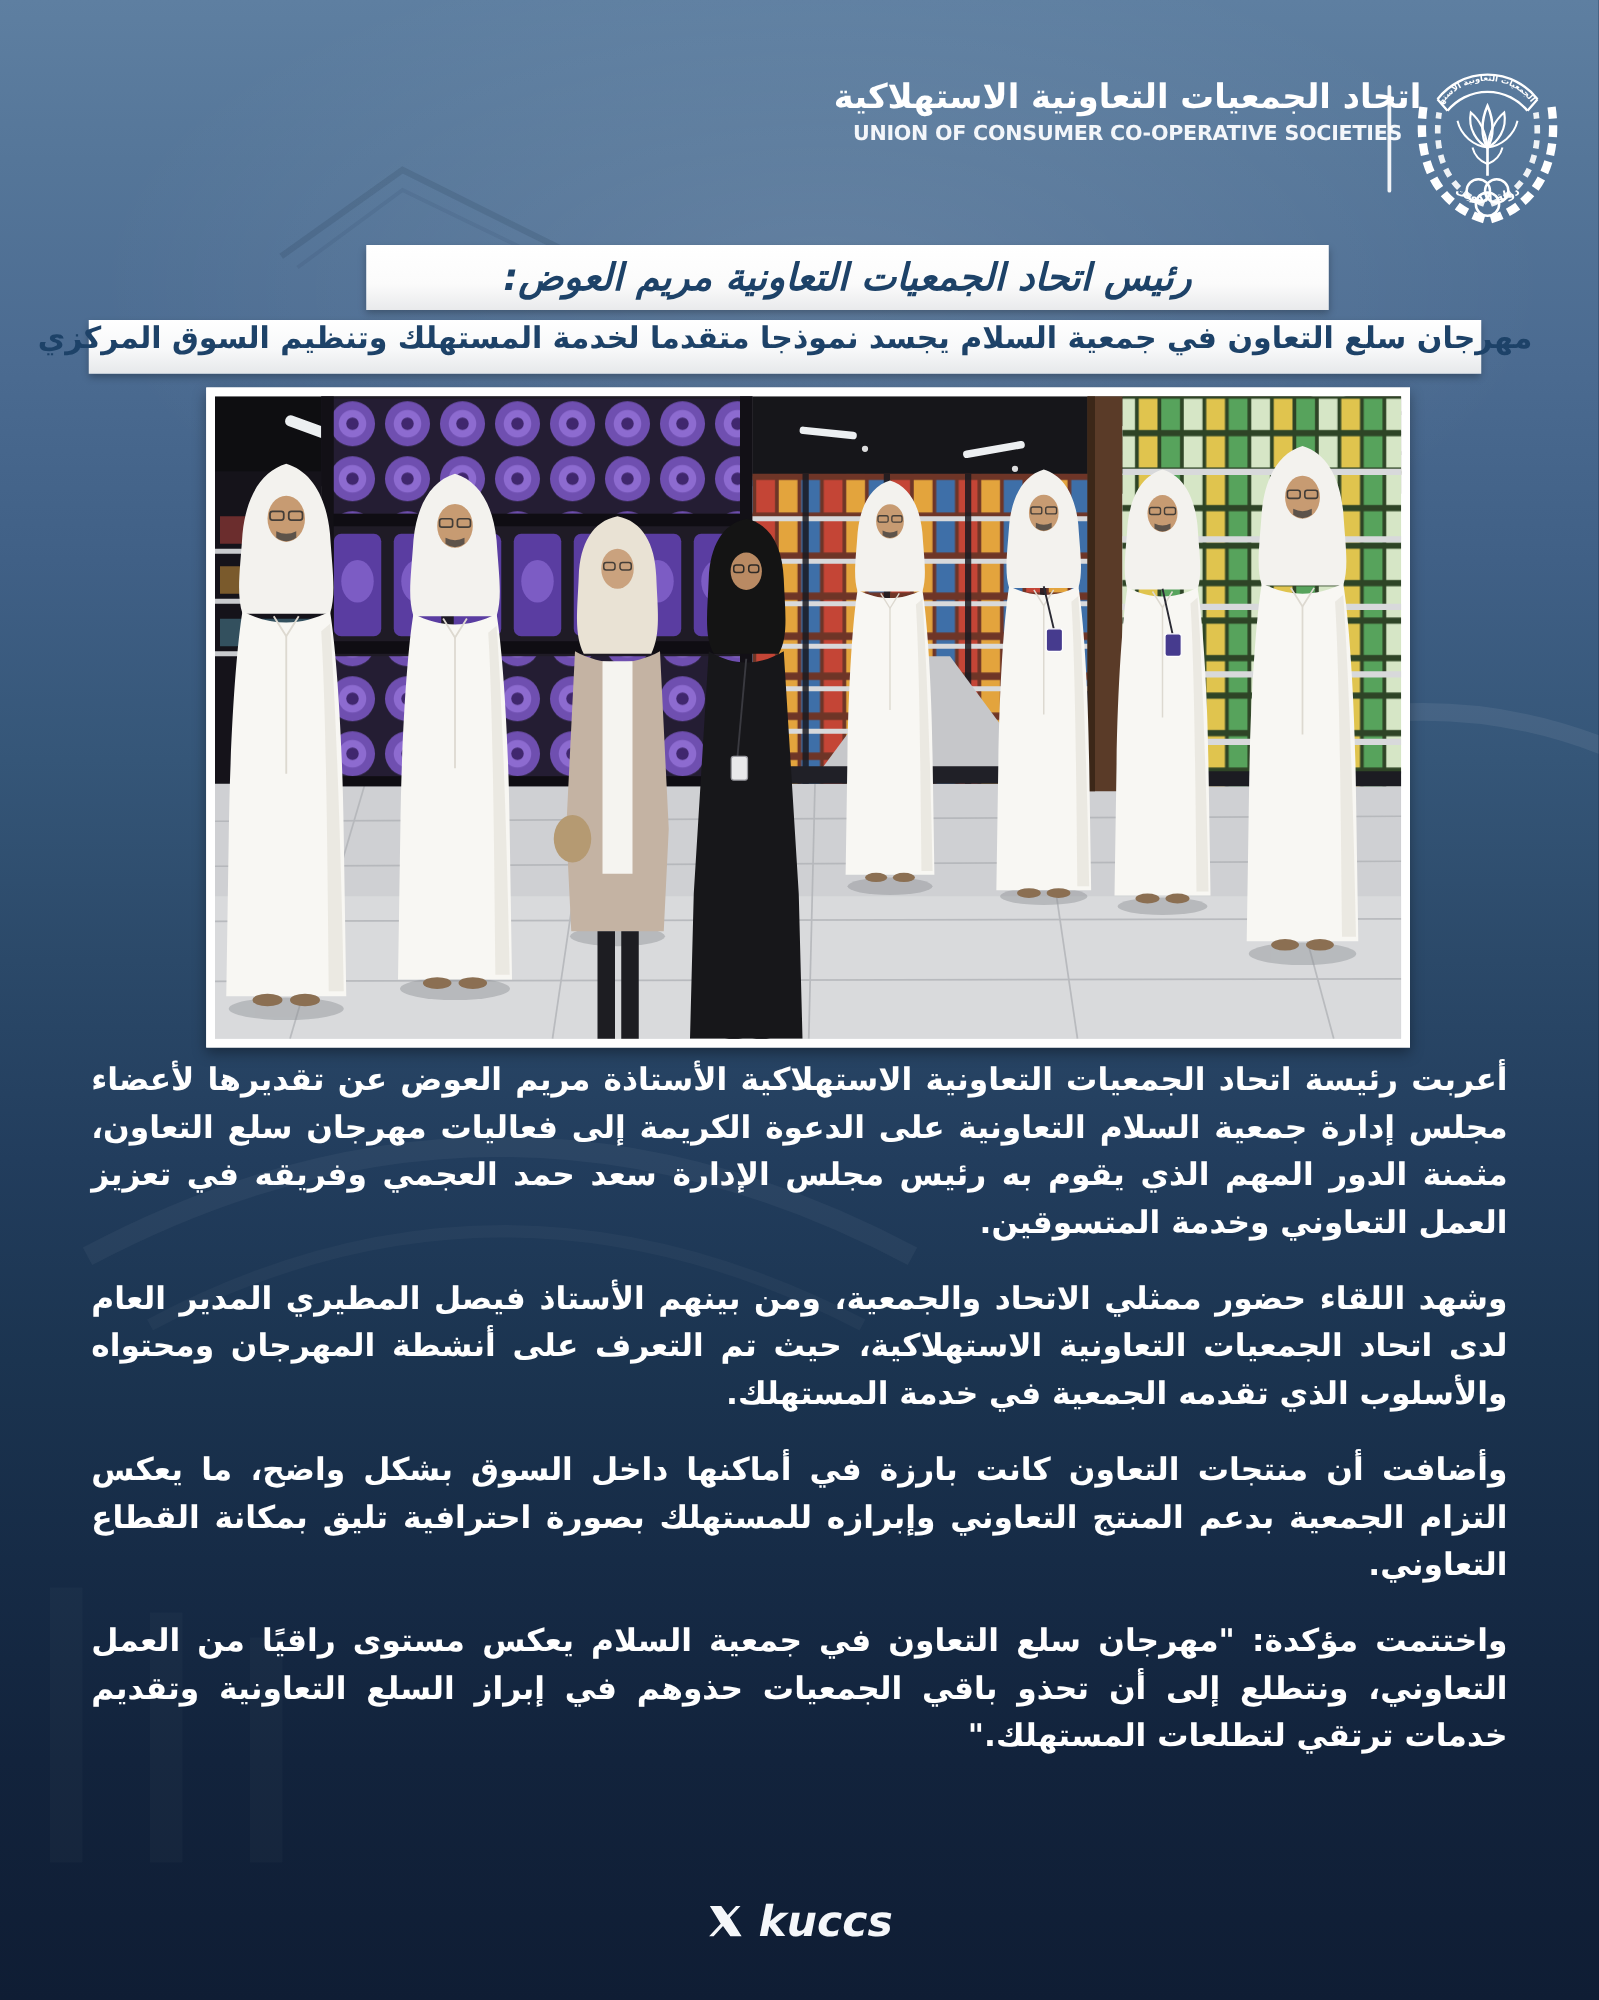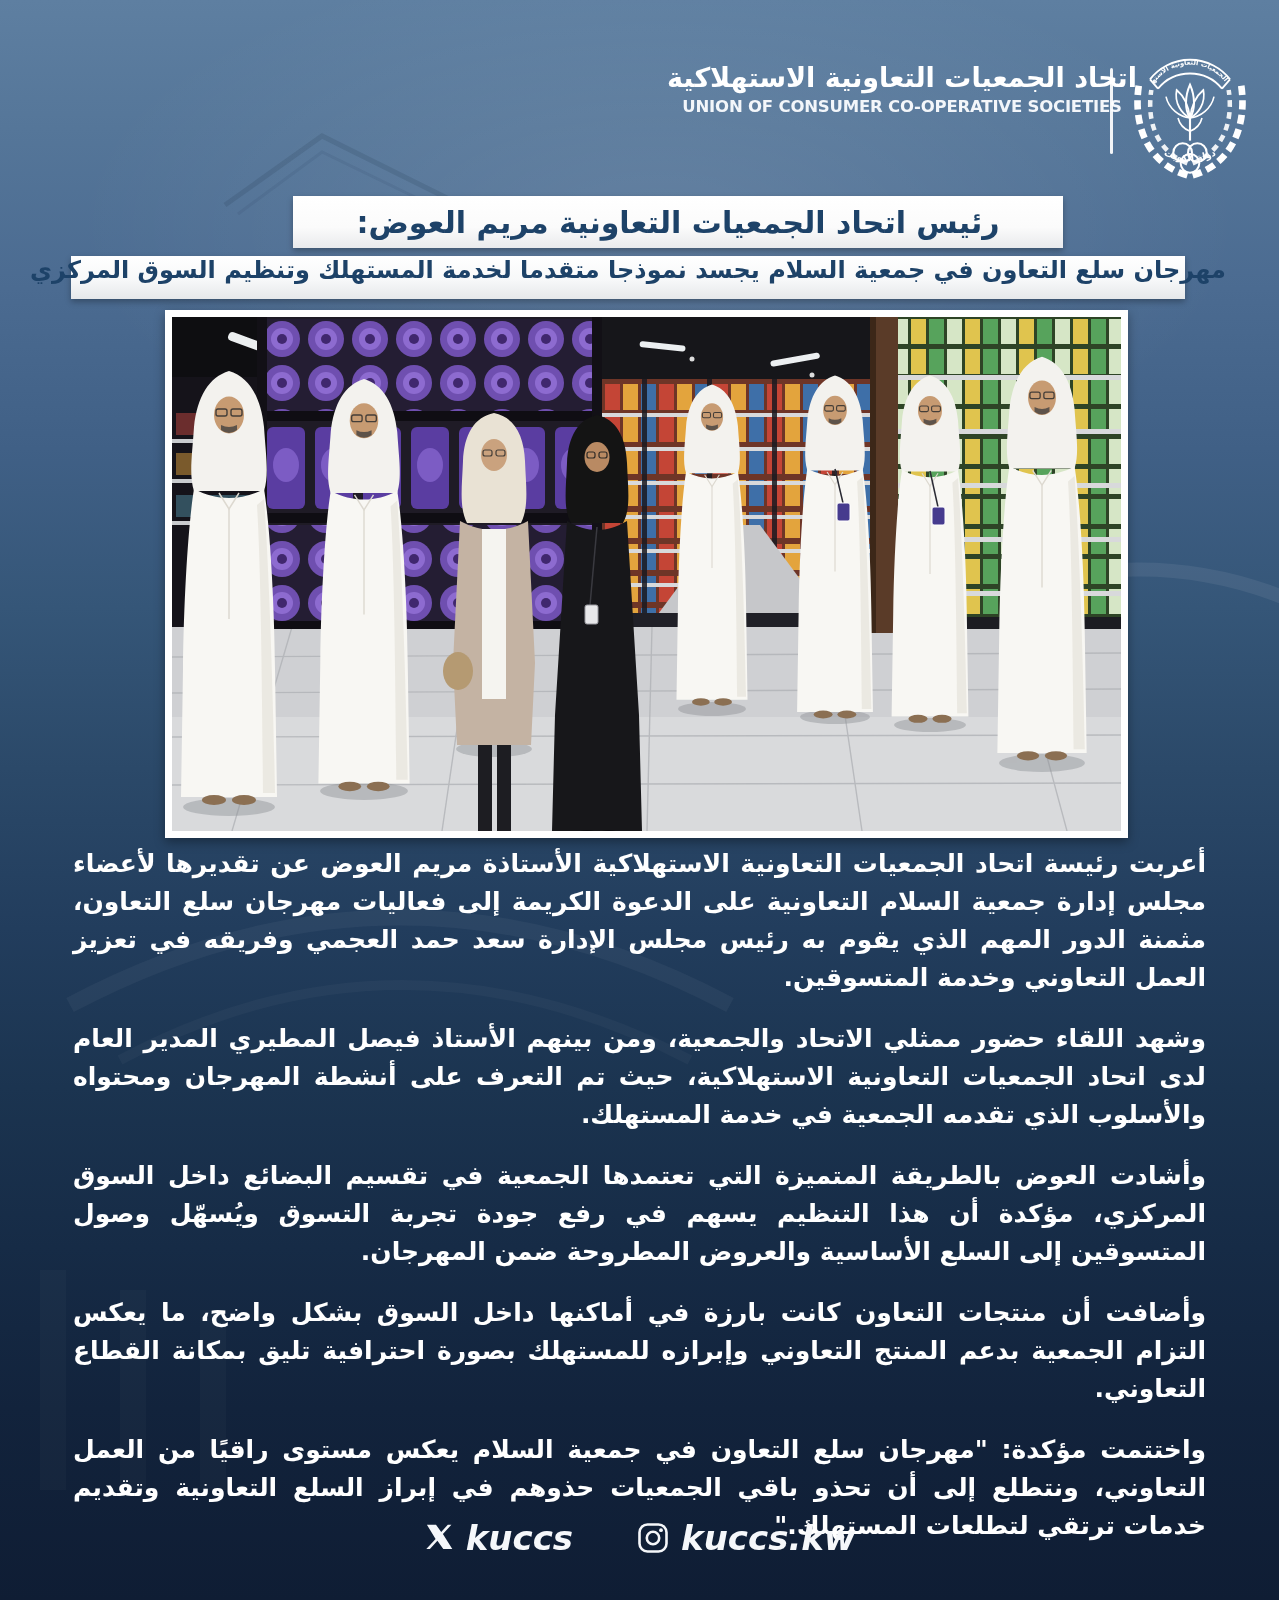"رئيس اتحاد الجمعيات التعاونية مريم" .title-box span { font-style: none -> italic }
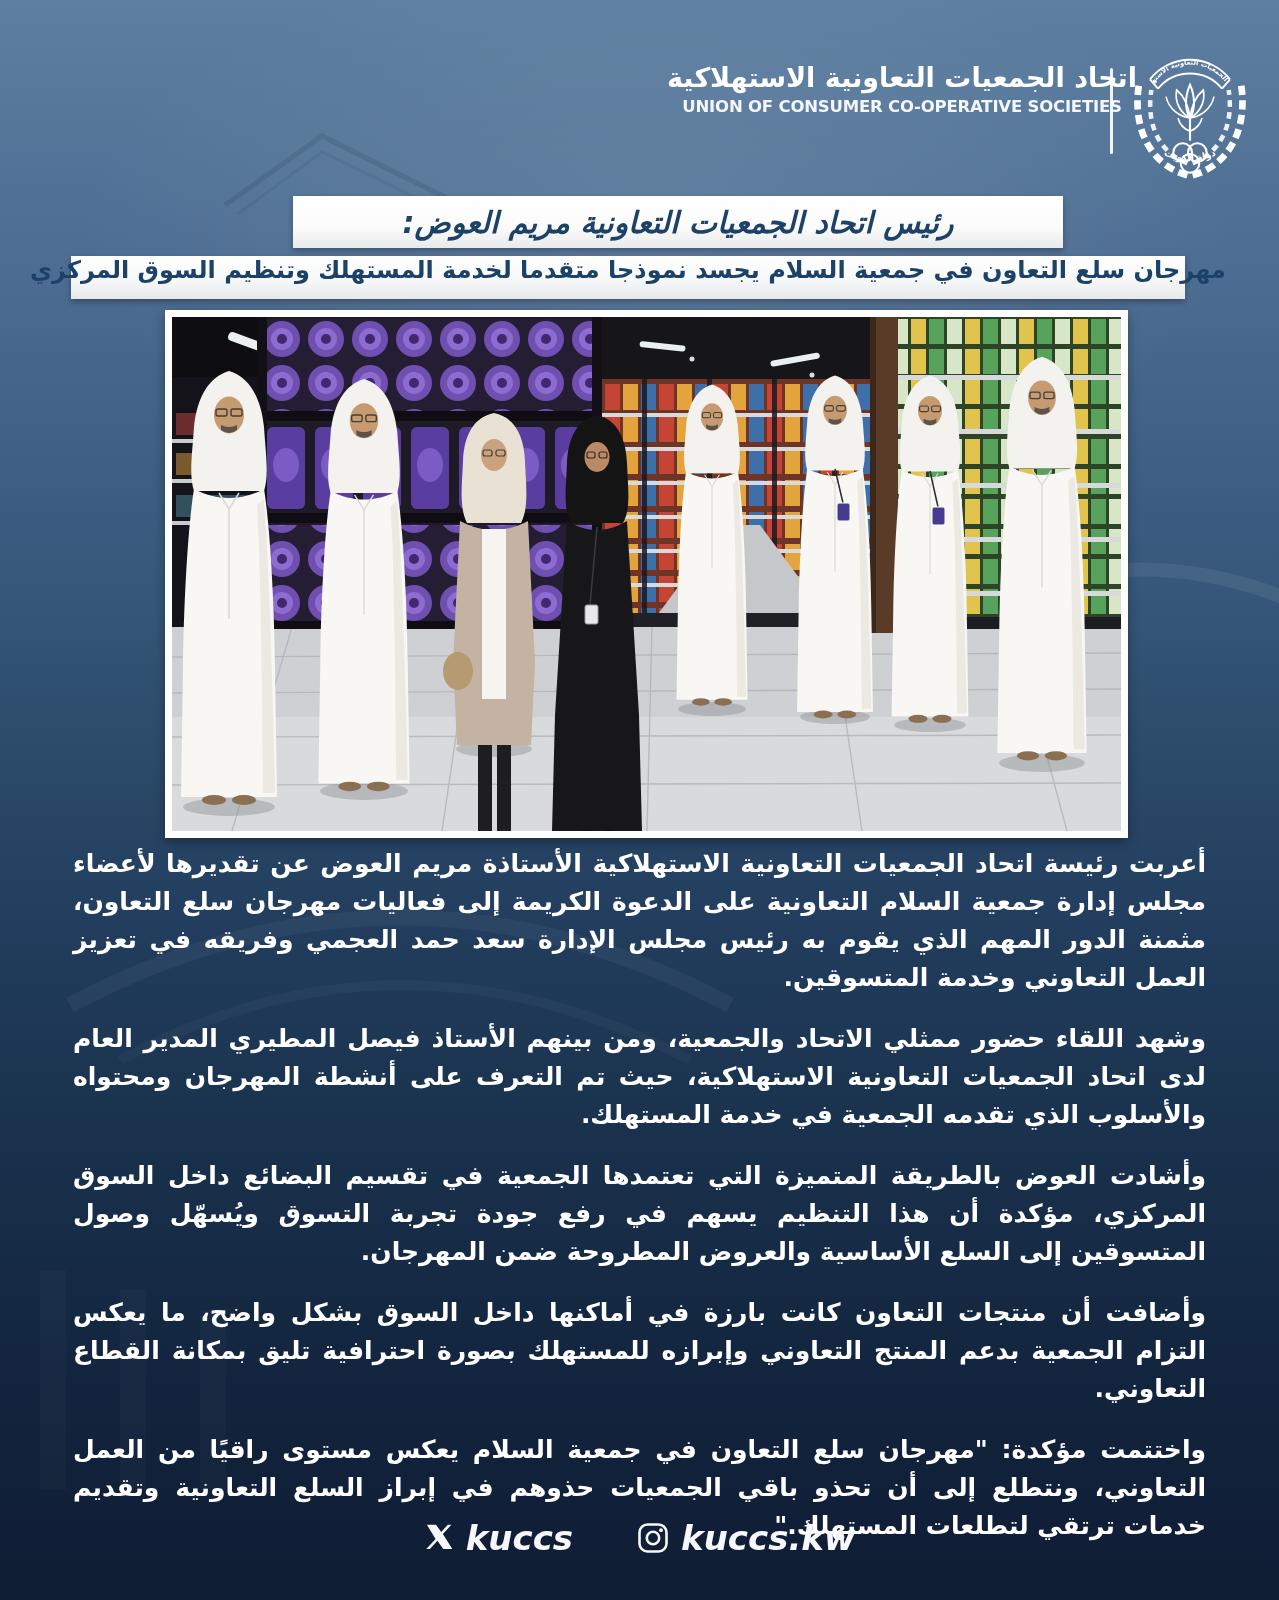"وأشادت العوض بالطريقة المتميزة التي" p { html: <p>وأشادت العوض بالطريقة المتميزة التي تعتمدها الجمعية في تقسيم البضائع داخل السوق المركزي، مؤكدة أن هذا التنظيم يسهم في رفع جودة تجربة التسوق ويُسهّل وصول المتسوقين إلى السلع الأساسية والعروض المطروحة ضمن المهرجان.</p> -> none }
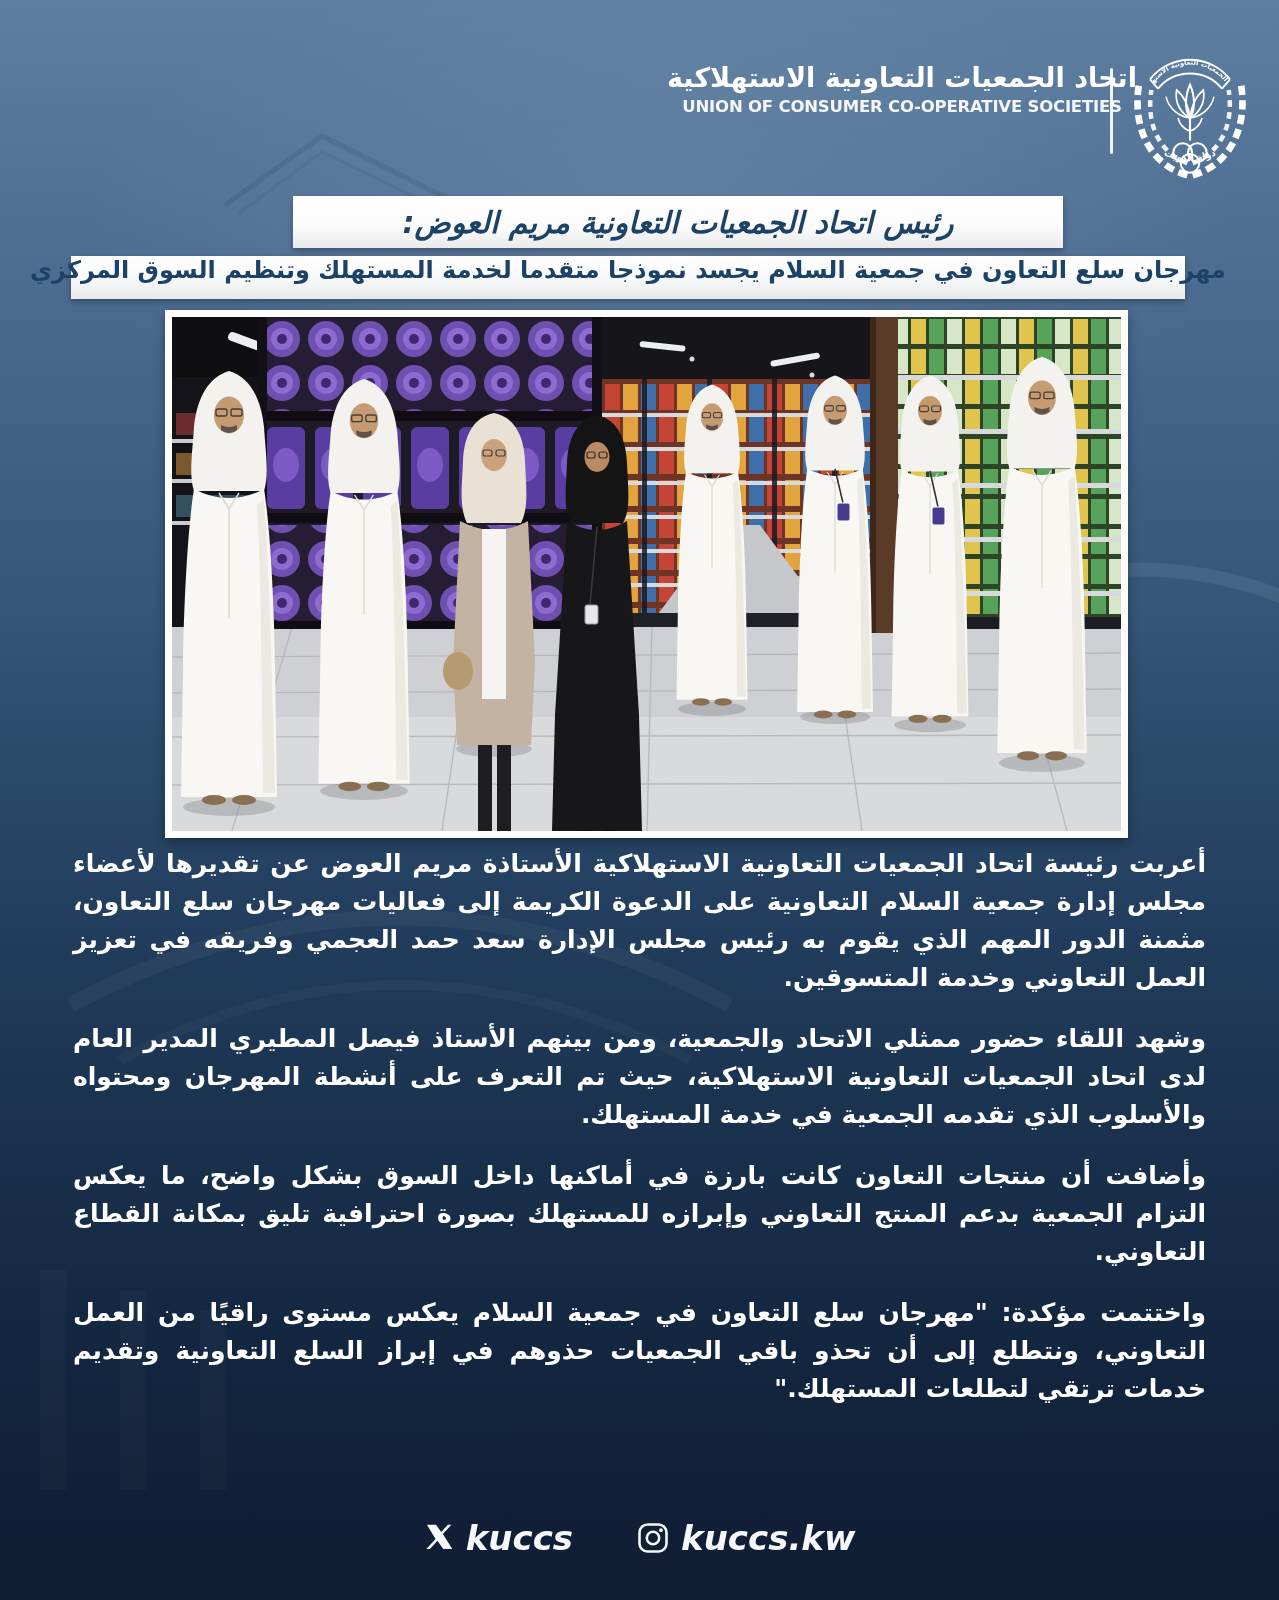"kuccs.kw" div.social { html: <div> <svg> <rect></rect> <circle></circle> <circle></circle> </svg> <span>kuccs.kw</span> </div> -> none }
